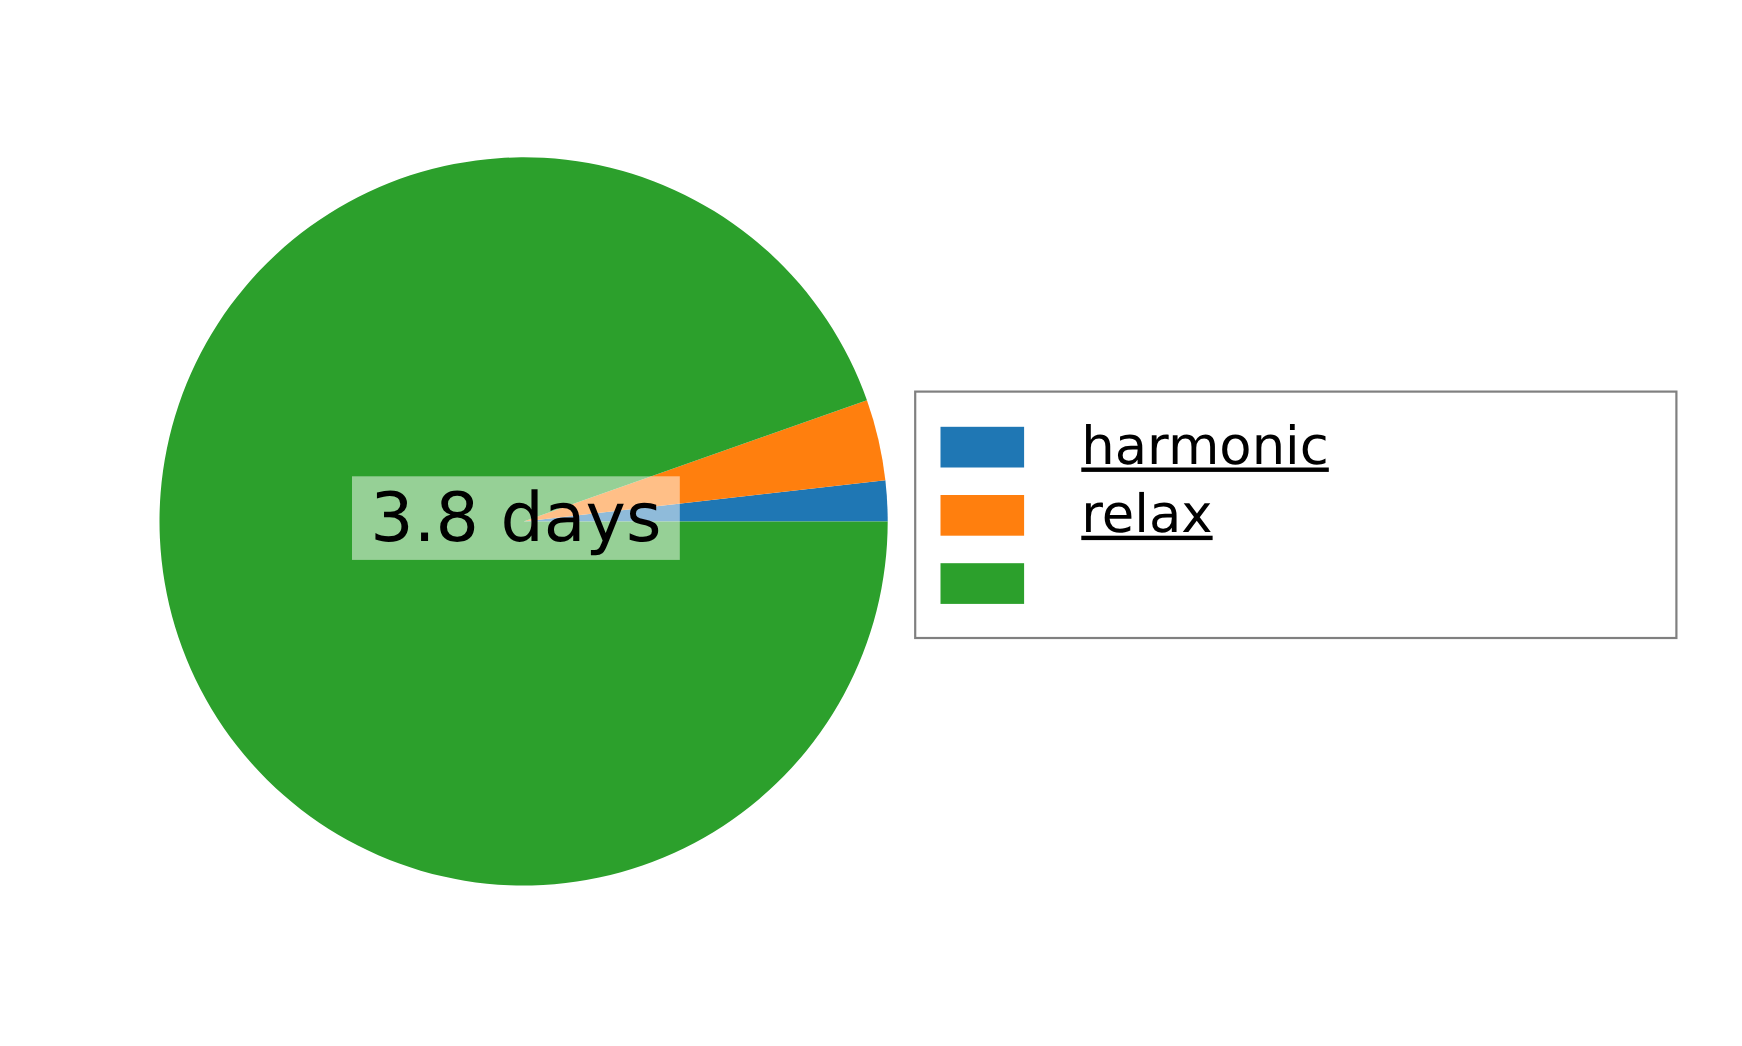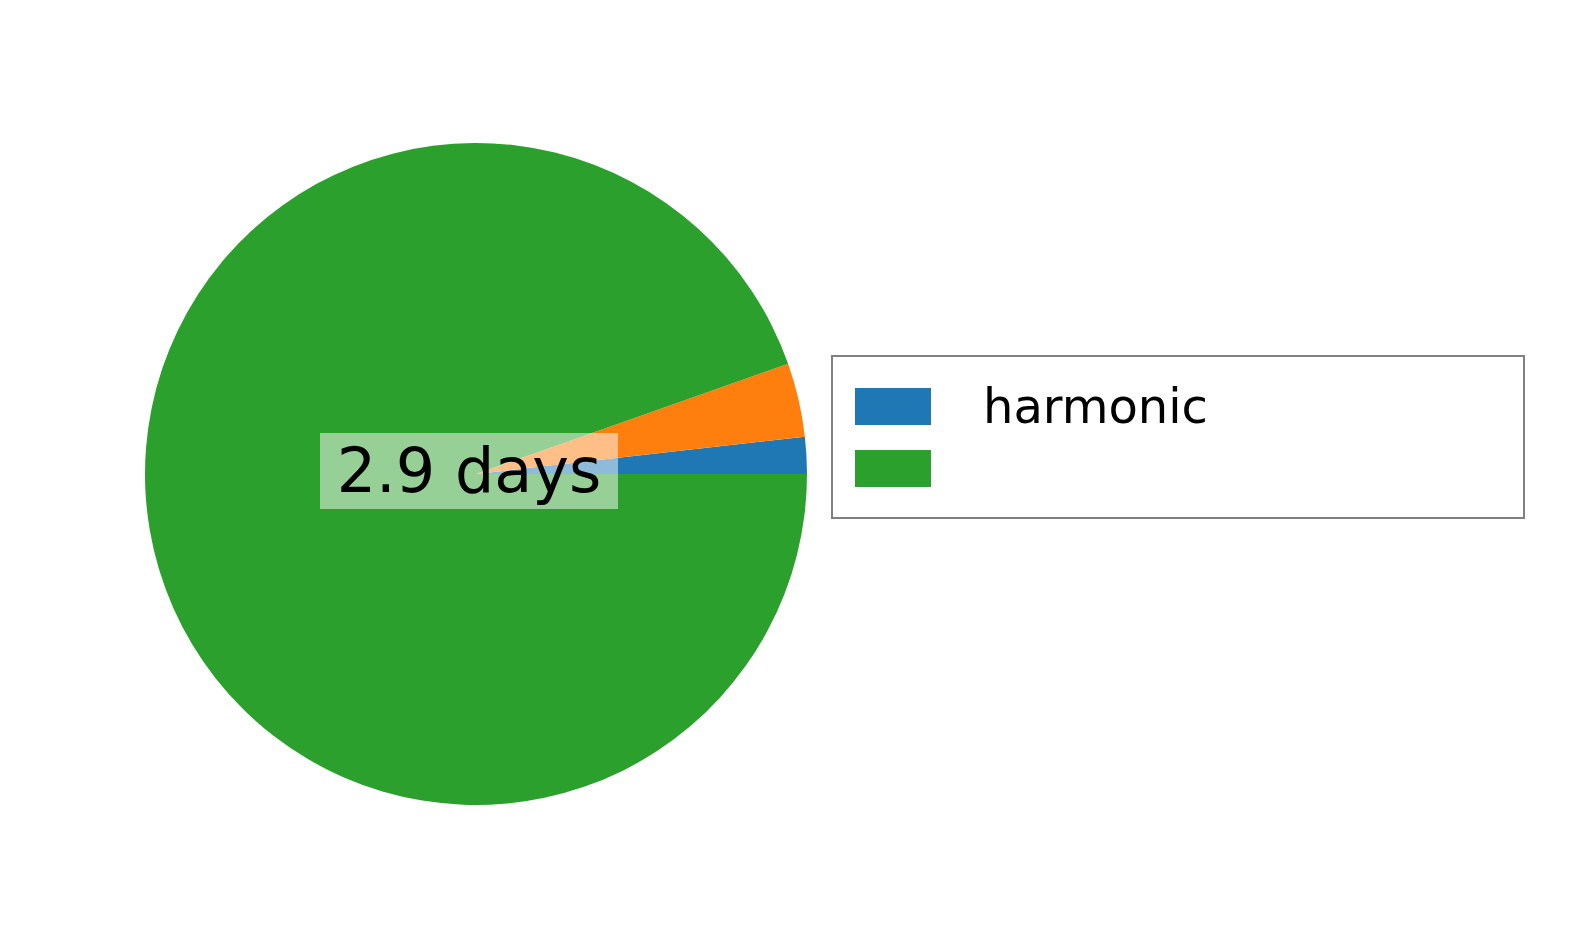"harmonic" .legend-label { text-decoration: none -> underline }
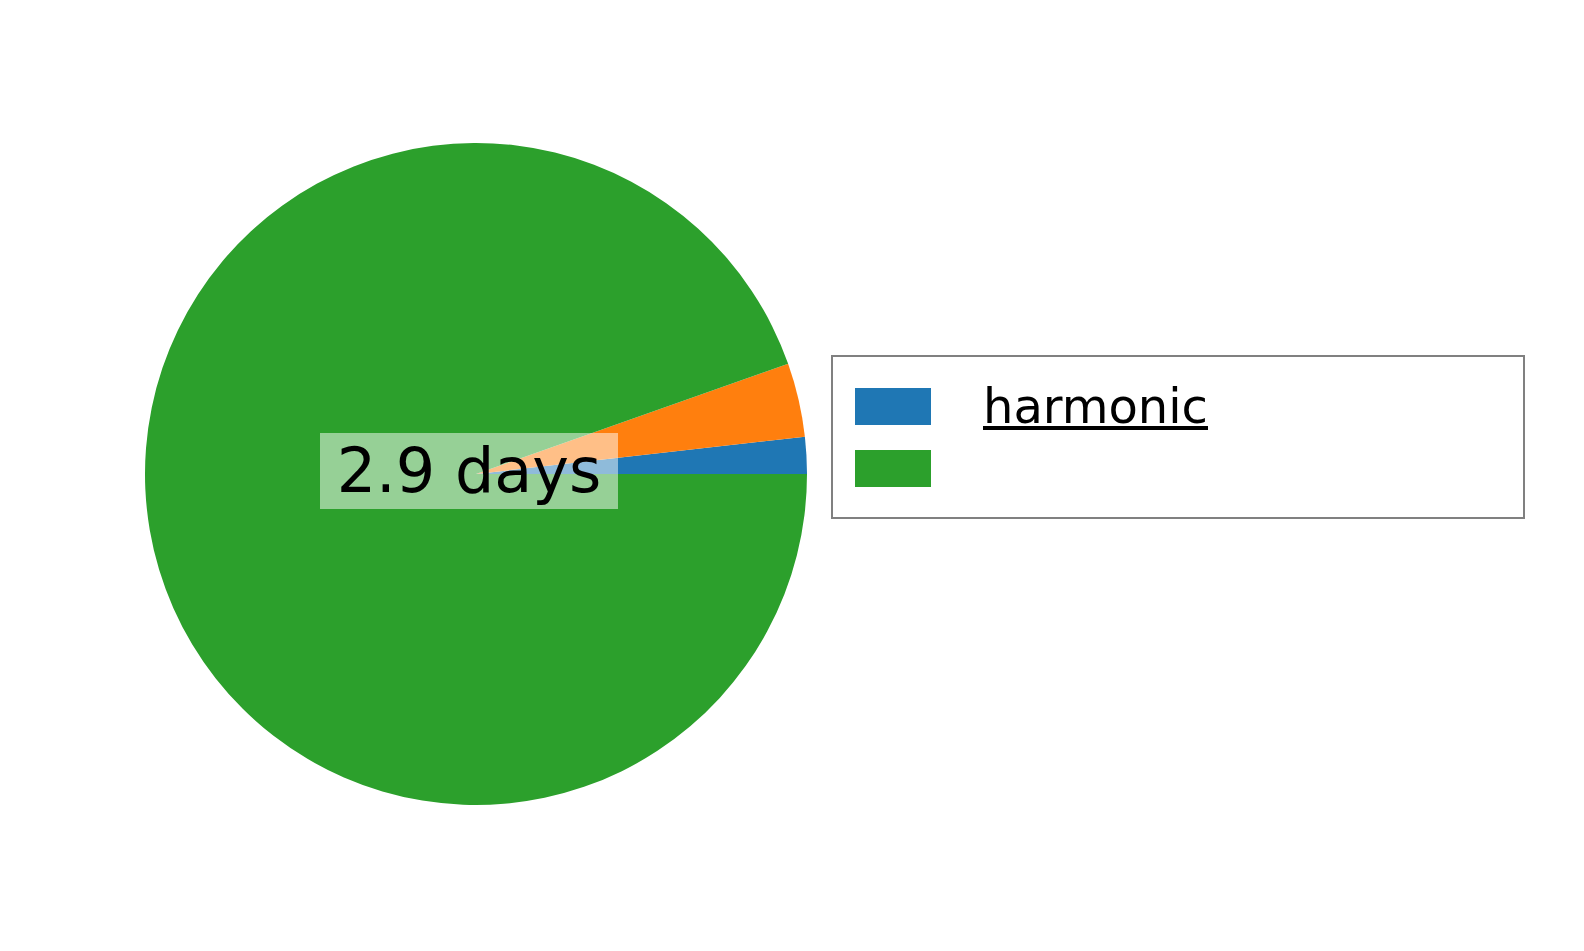"2.9 days" div { text: 2.9 -> 3.8 }
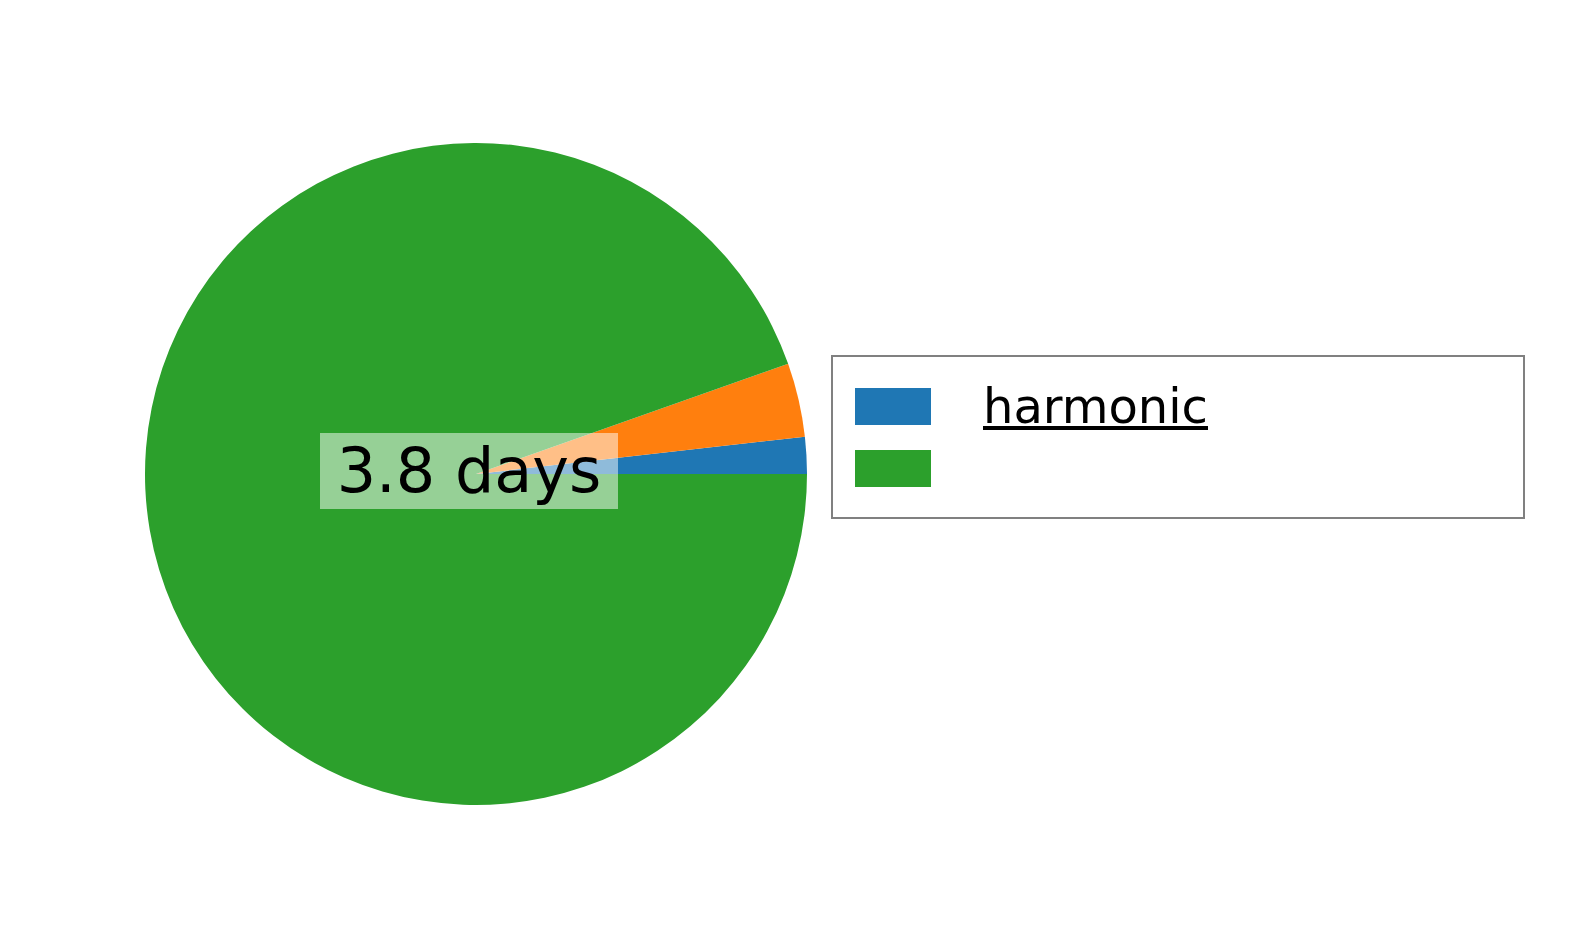"relax" div.legend-row { html: none -> <div> <span></span> <span>relax</span> </div> }
